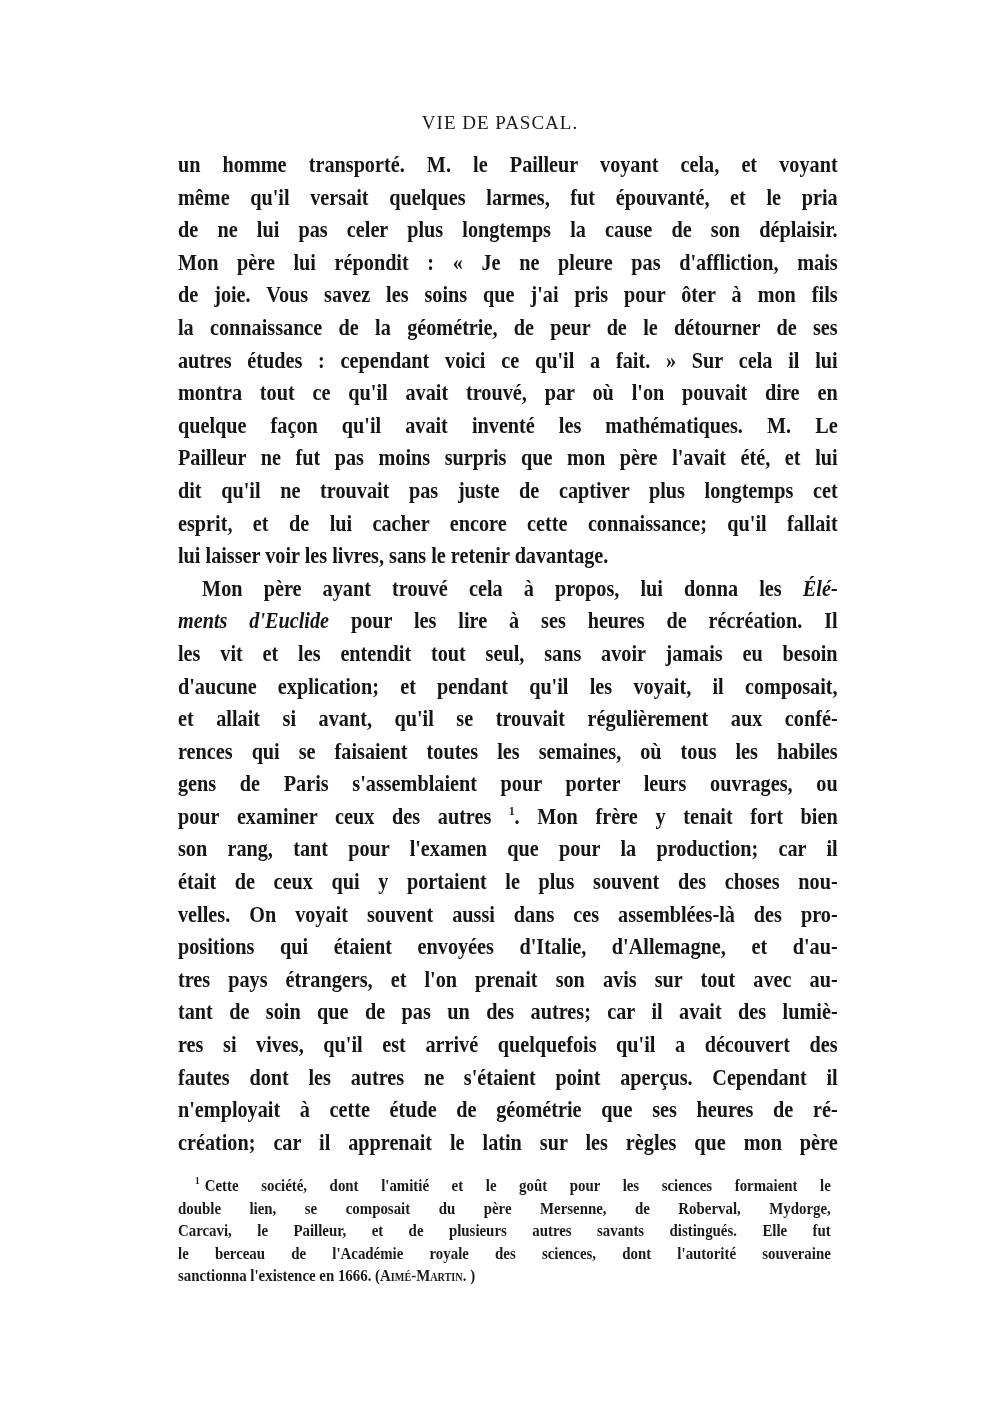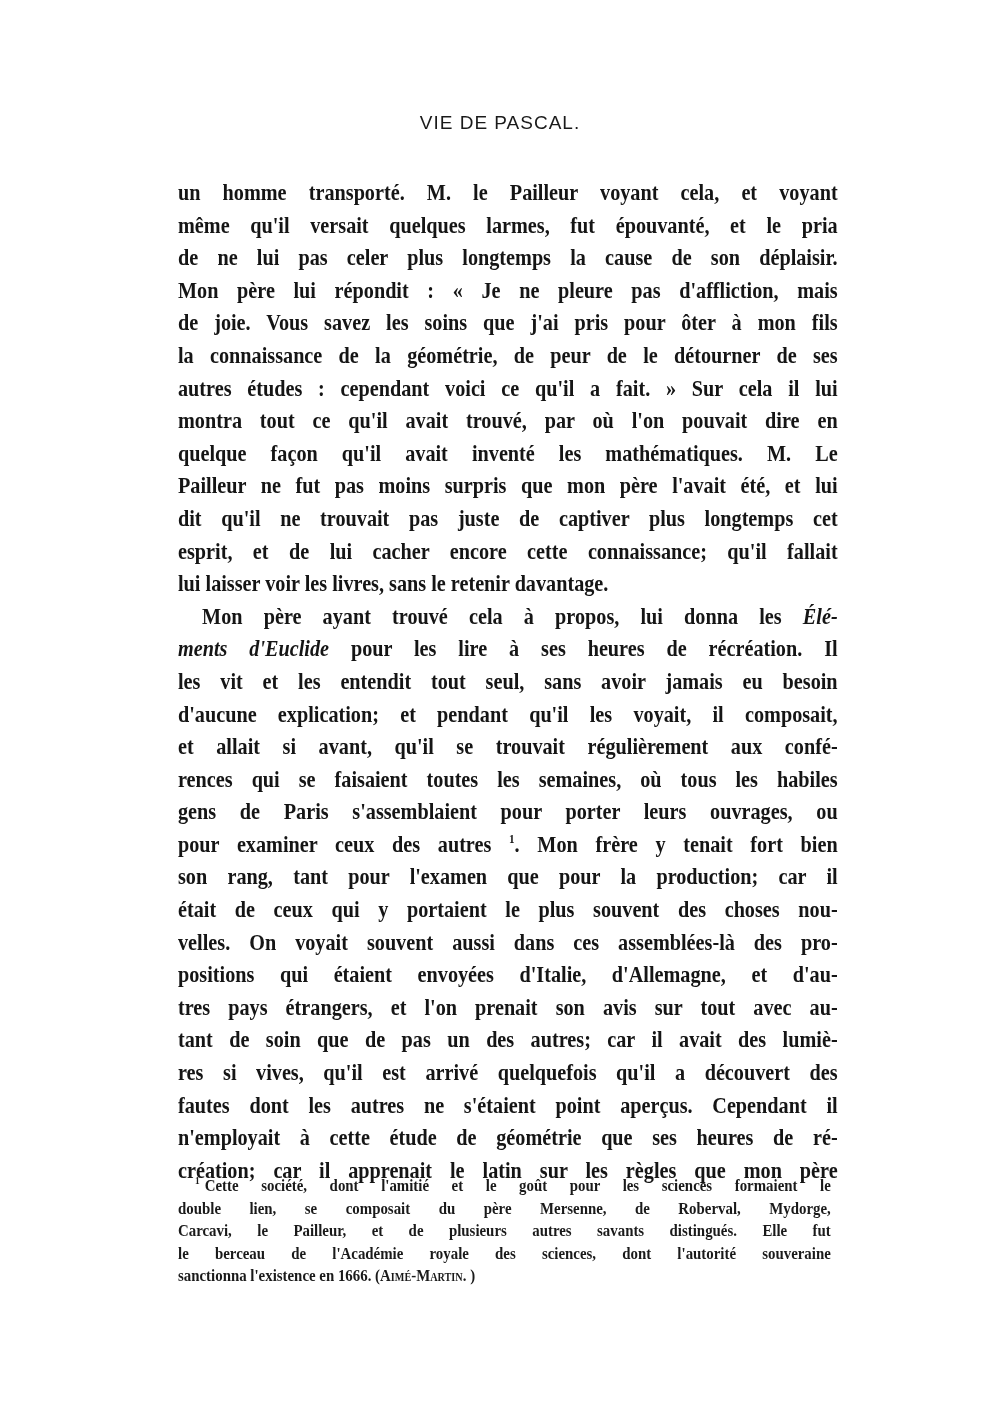"VIE DE PASCAL." .running-head { font-family: Liberation Sans, sans-serif -> Liberation Serif, serif }
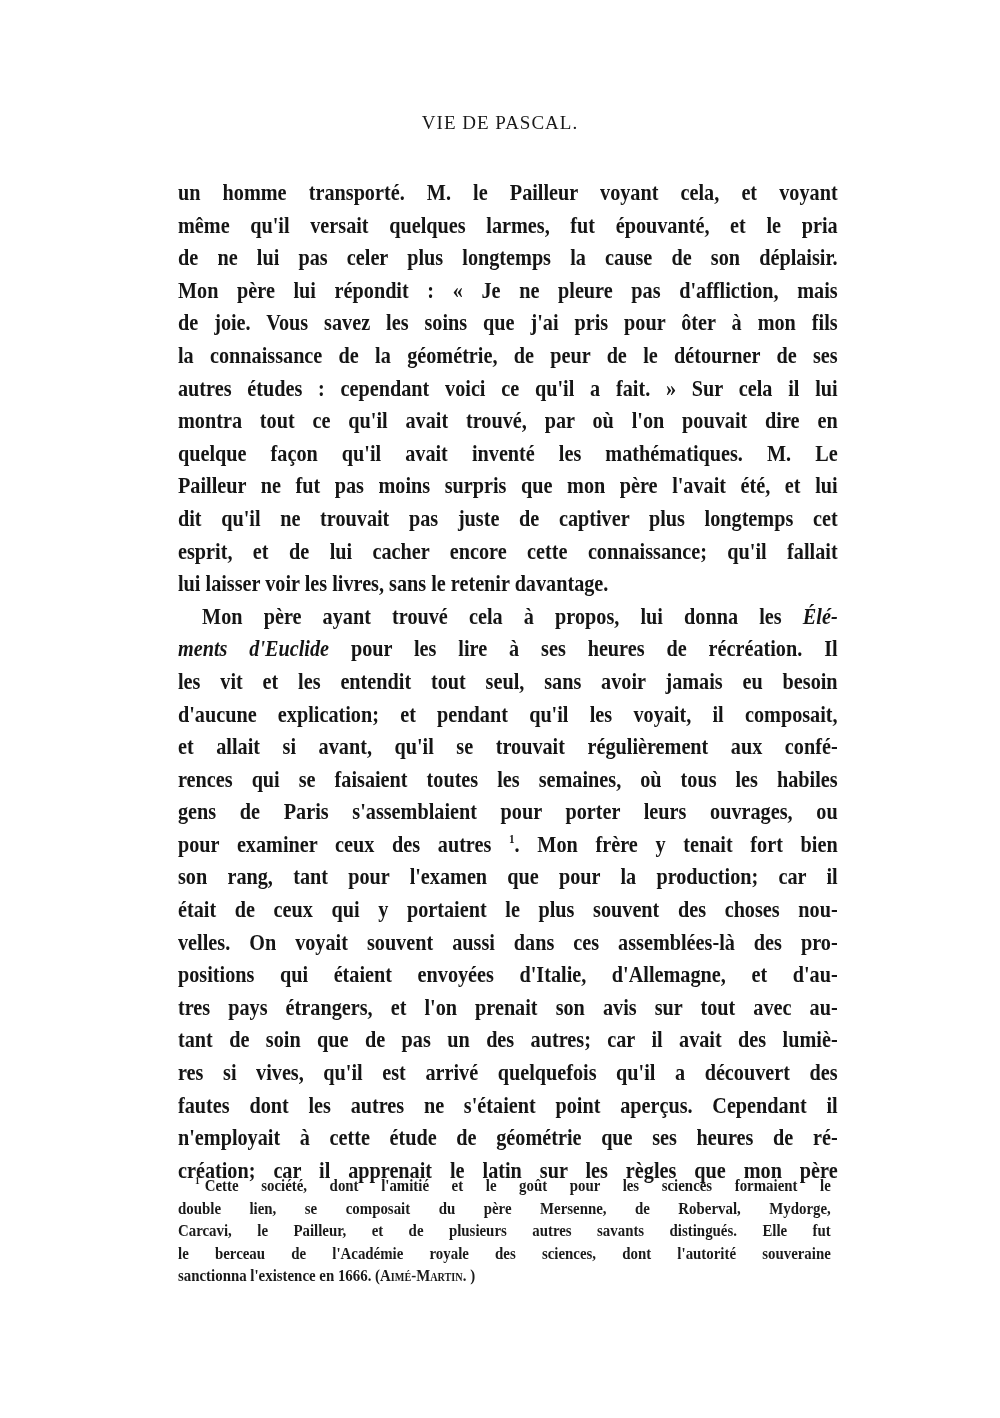"un homme transporté. M. le" .text-block { margin-top: 28px -> none }
